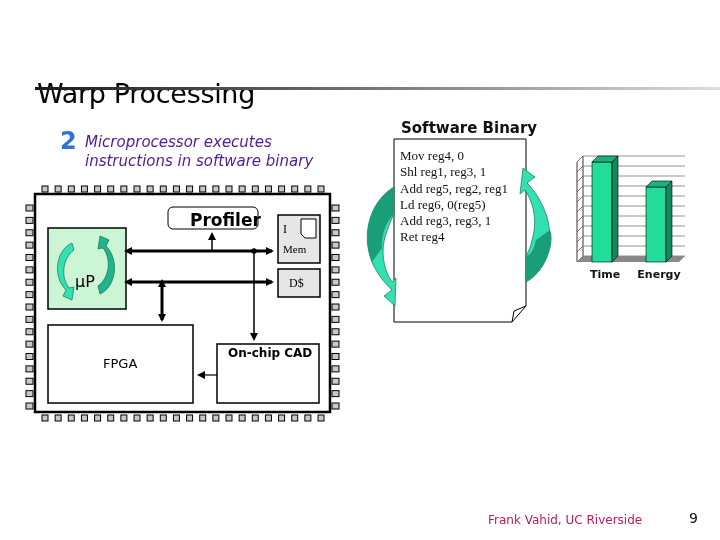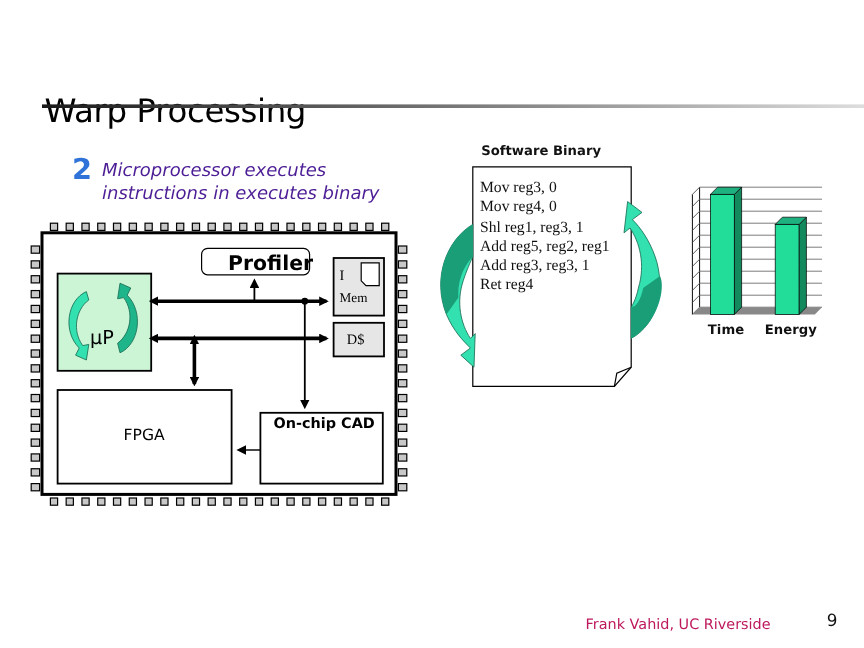"Software Binary" #sw-title { font-size: 11px -> 15px }
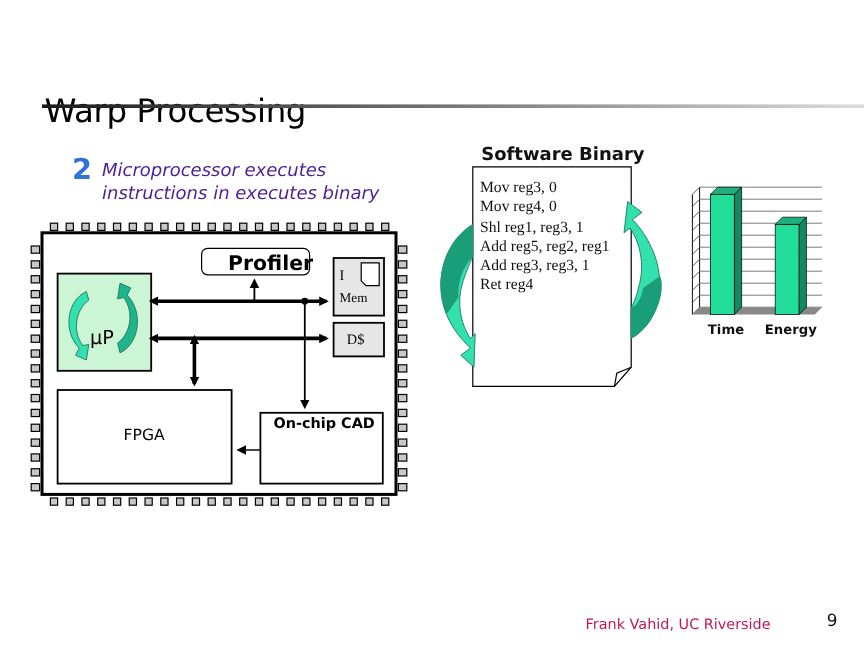"instructions in executes binary" div { text: executes -> software }
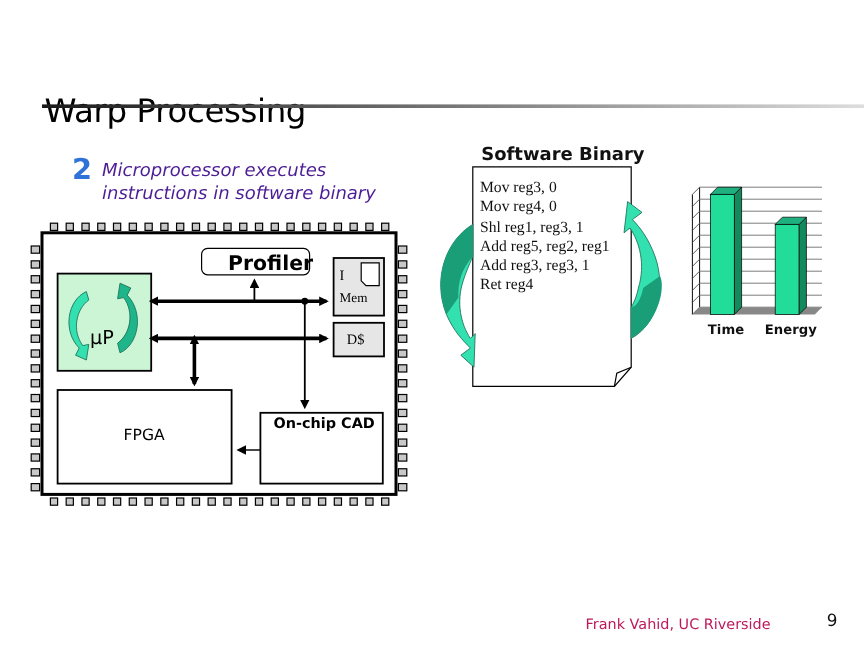"Mov reg3, 0" div { html: <div>Mov reg3, 0</div> -> none }
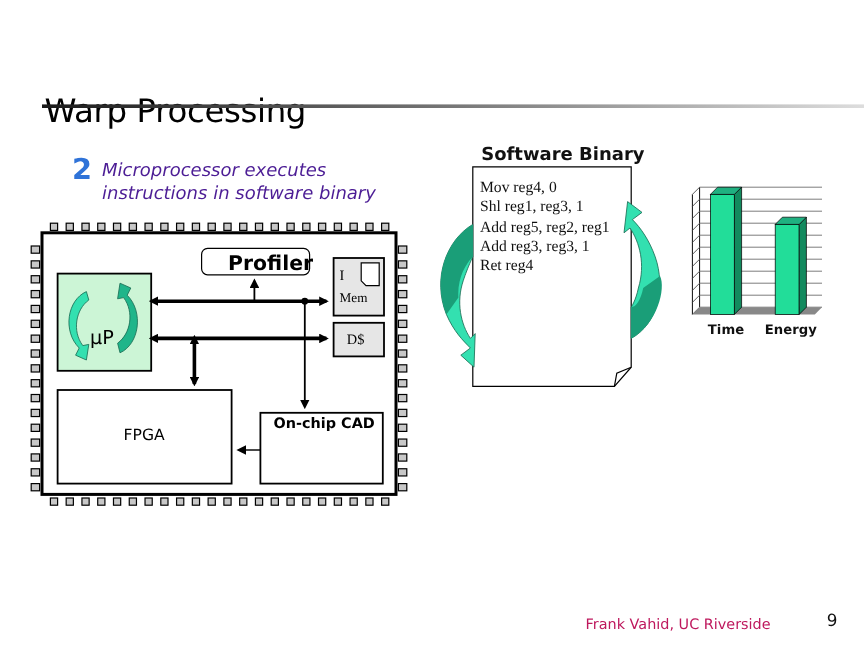"Ld reg6, 0(reg5)" div { html: none -> <div>Ld reg6, 0(reg5)</div> }
